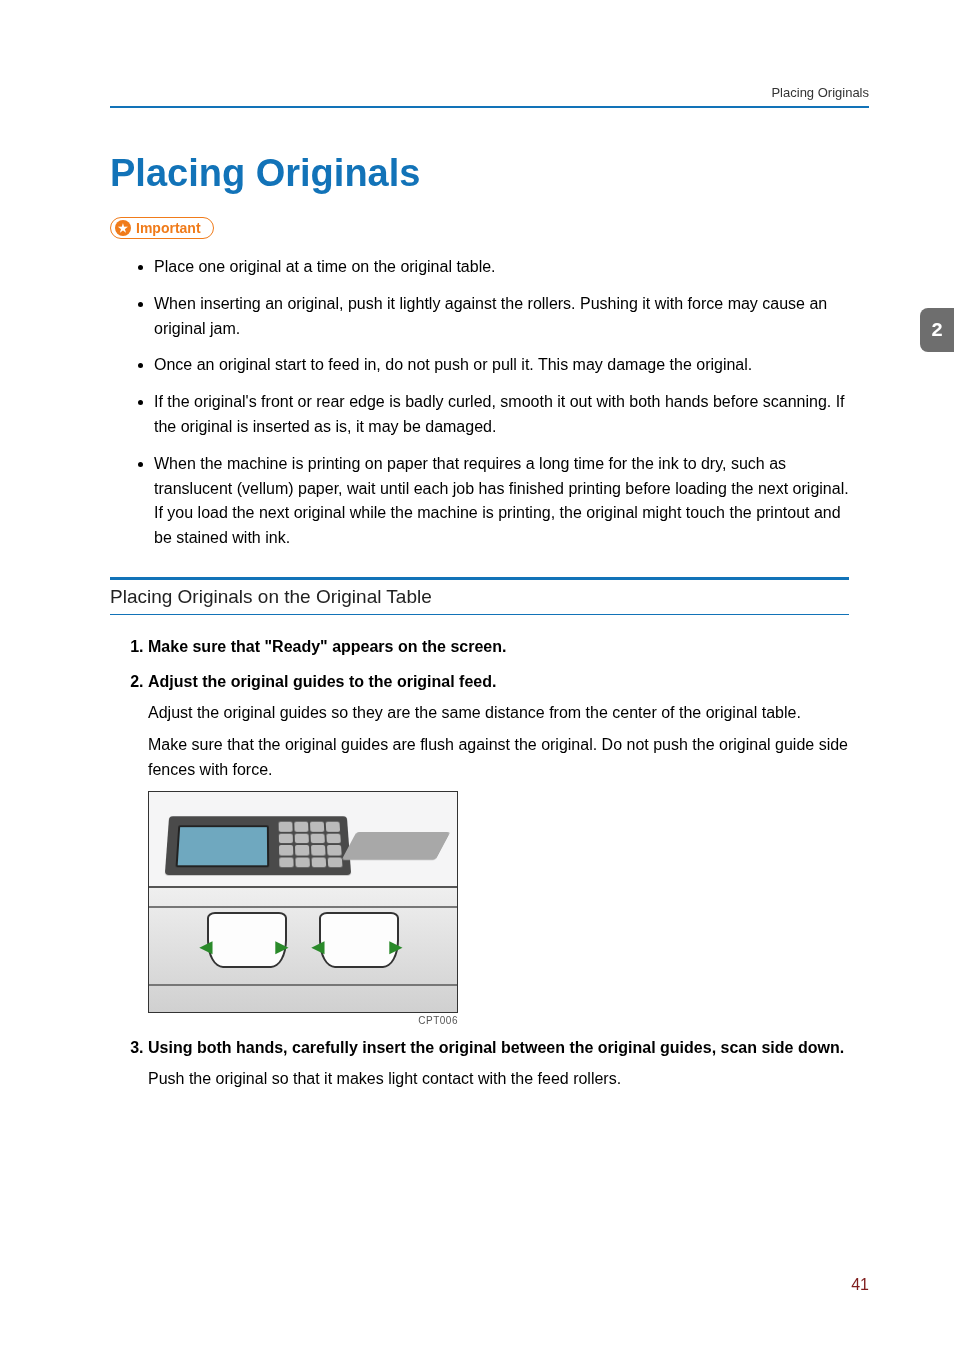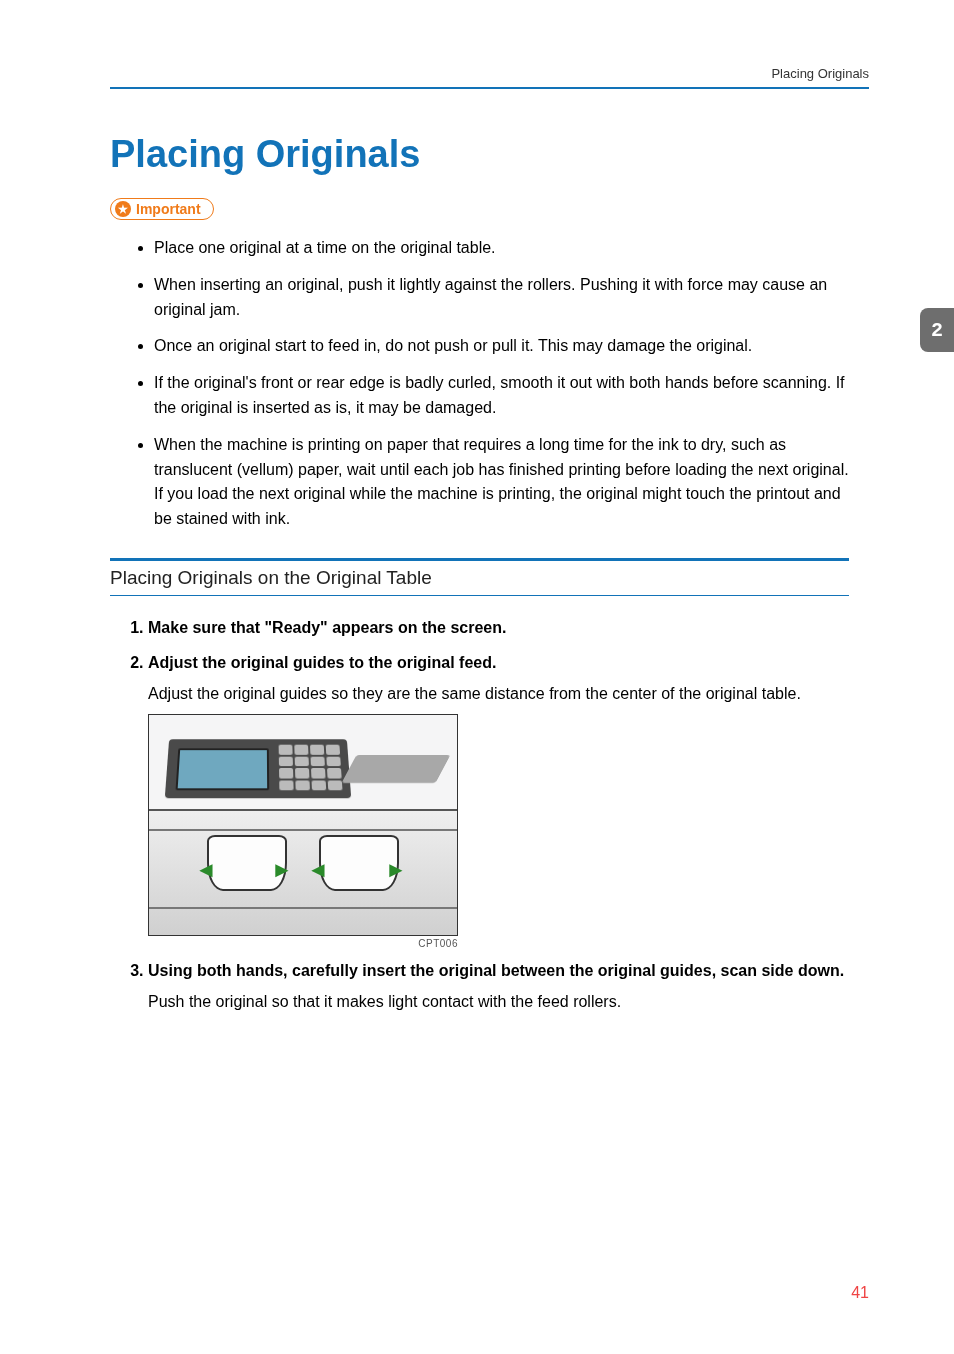"Placing Originals" .page { padding: 66px 85px 0 110px -> 85px 85px 0 110px }
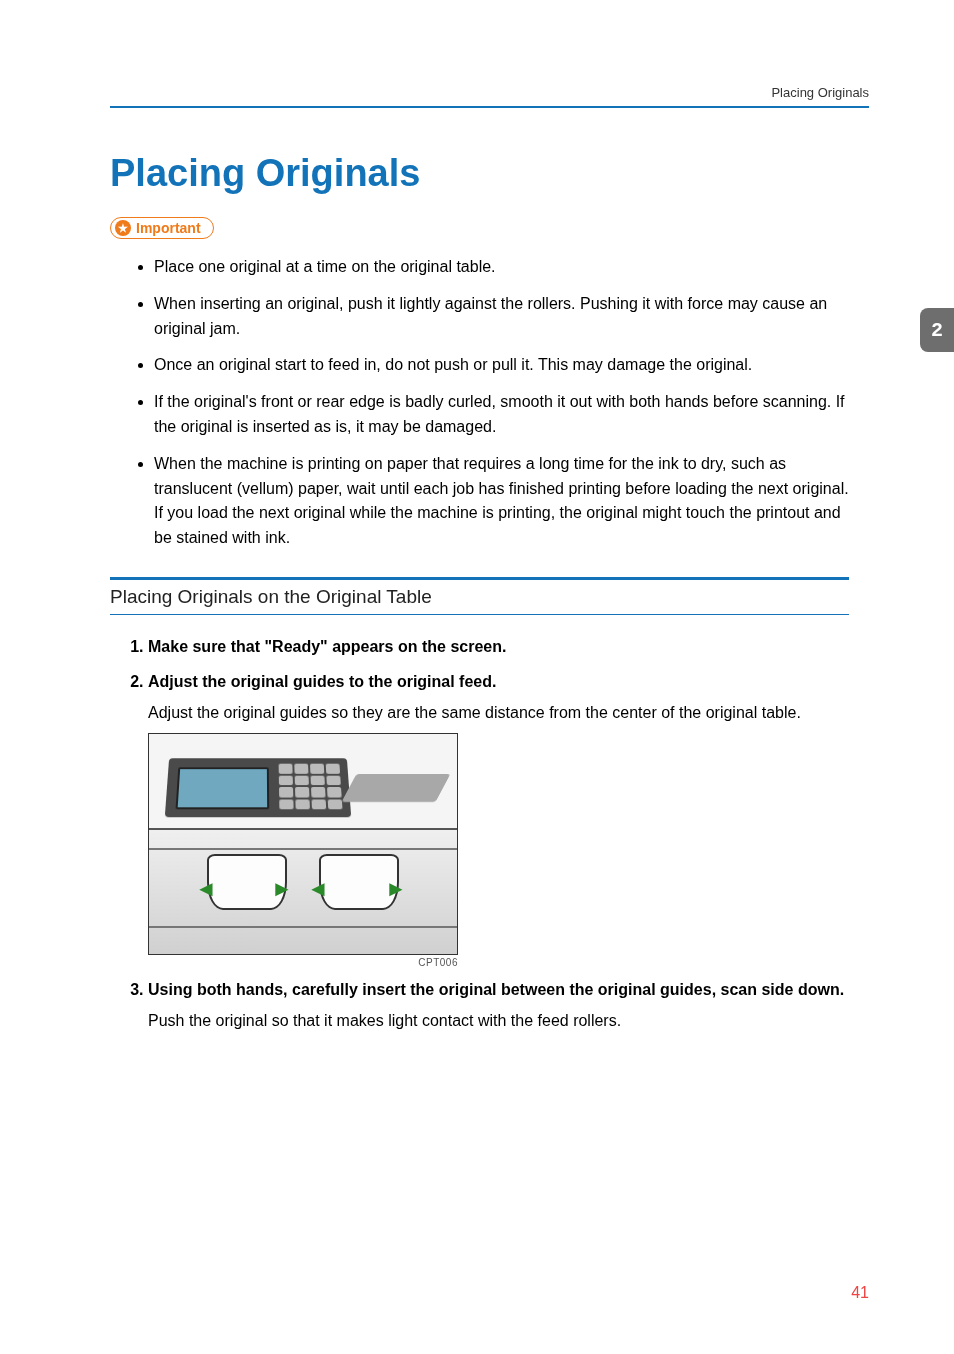"Make sure that the original" p.step-body { html: none -> <p>Make sure that the original guides are flush against the original. Do not push the original guide side fences with force.</p> }
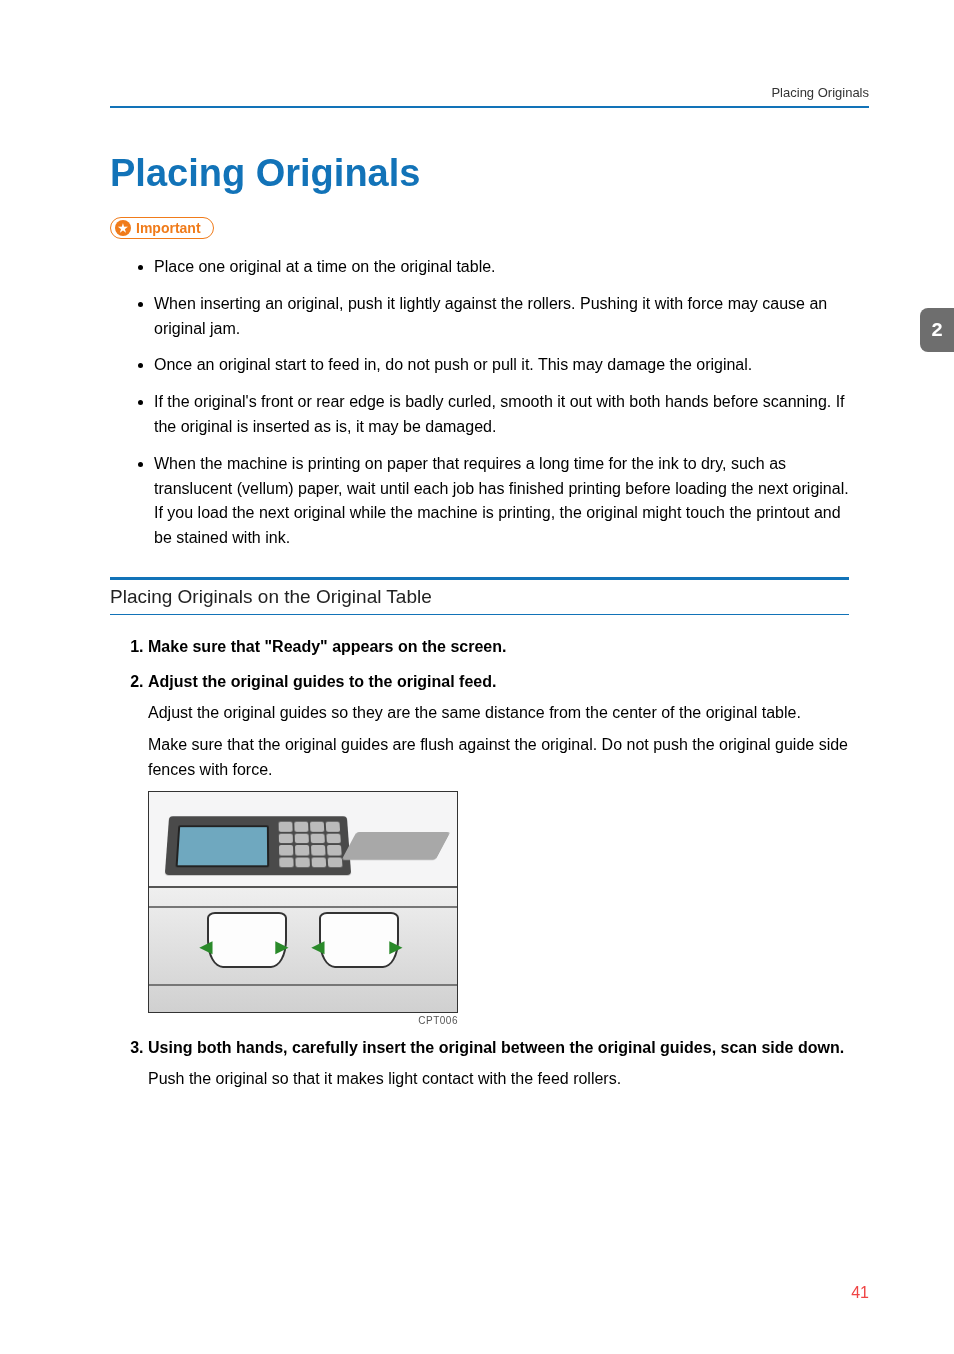"41" .page-number { bottom: 52px -> 60px; color: #ef4444 -> #7f1d1d }
